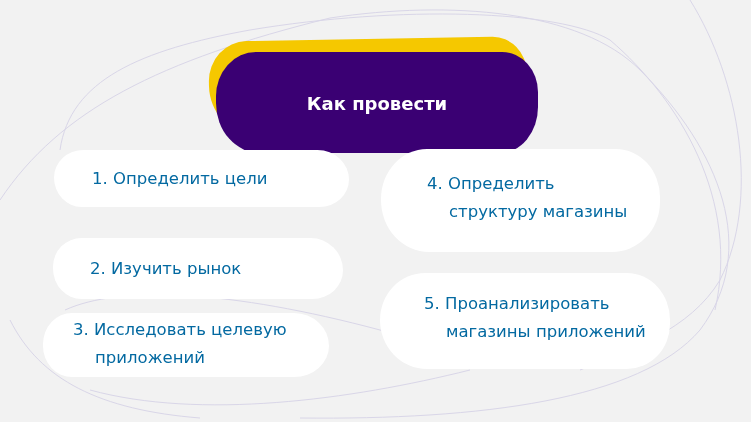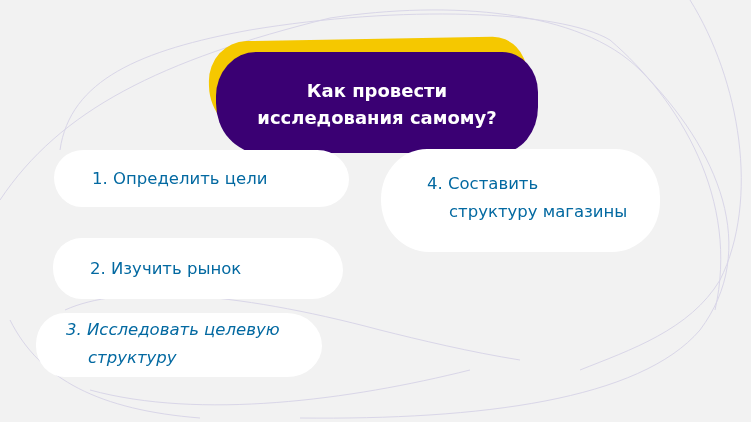"исследования самому?" div { html: <div>исследования самому?</div> -> none }
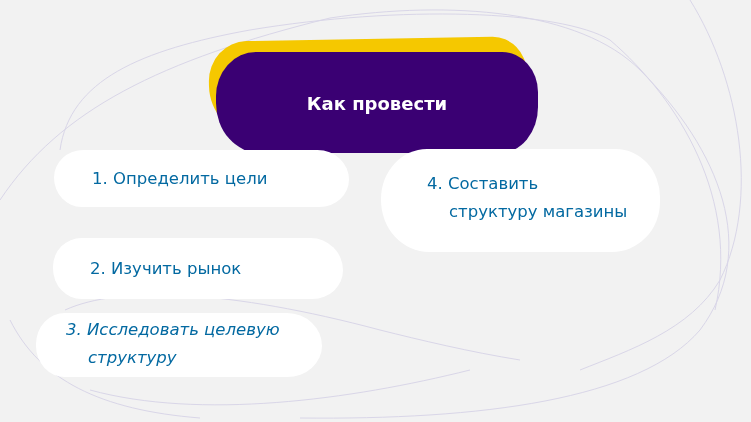"Составить" span { text: Составить -> Определить }
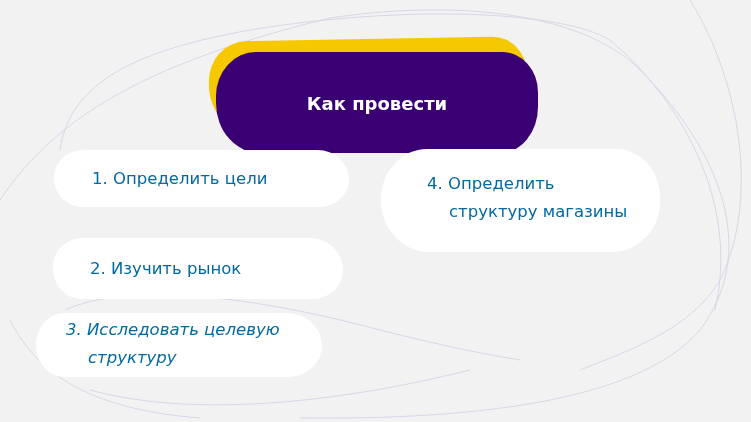"5. Проанализировать" div.pill { html: none -> <div> <div> <span> <span>5.</span> <span>Проанализировать</span> <span>магазины приложений</span> </span> </div> </div> }
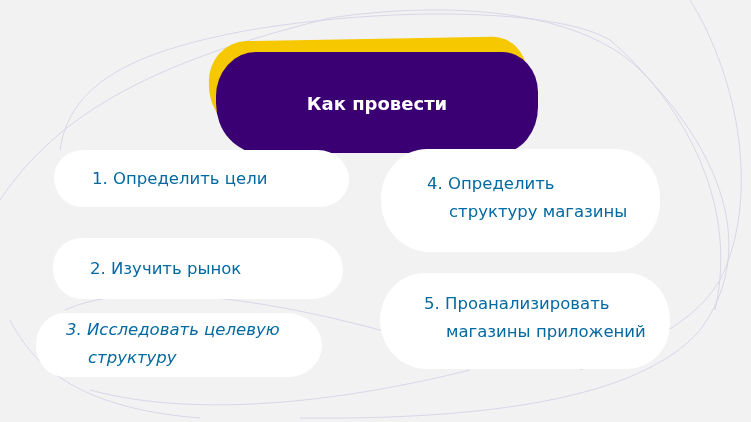"3. Исследовать целевую" .p3 { font-style: italic -> none; left: 36px -> 43px }
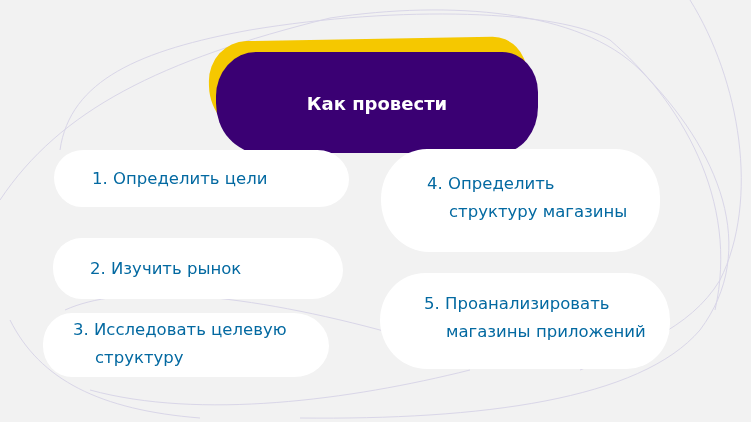"структуру" span.cont { text: структуру -> приложений }
